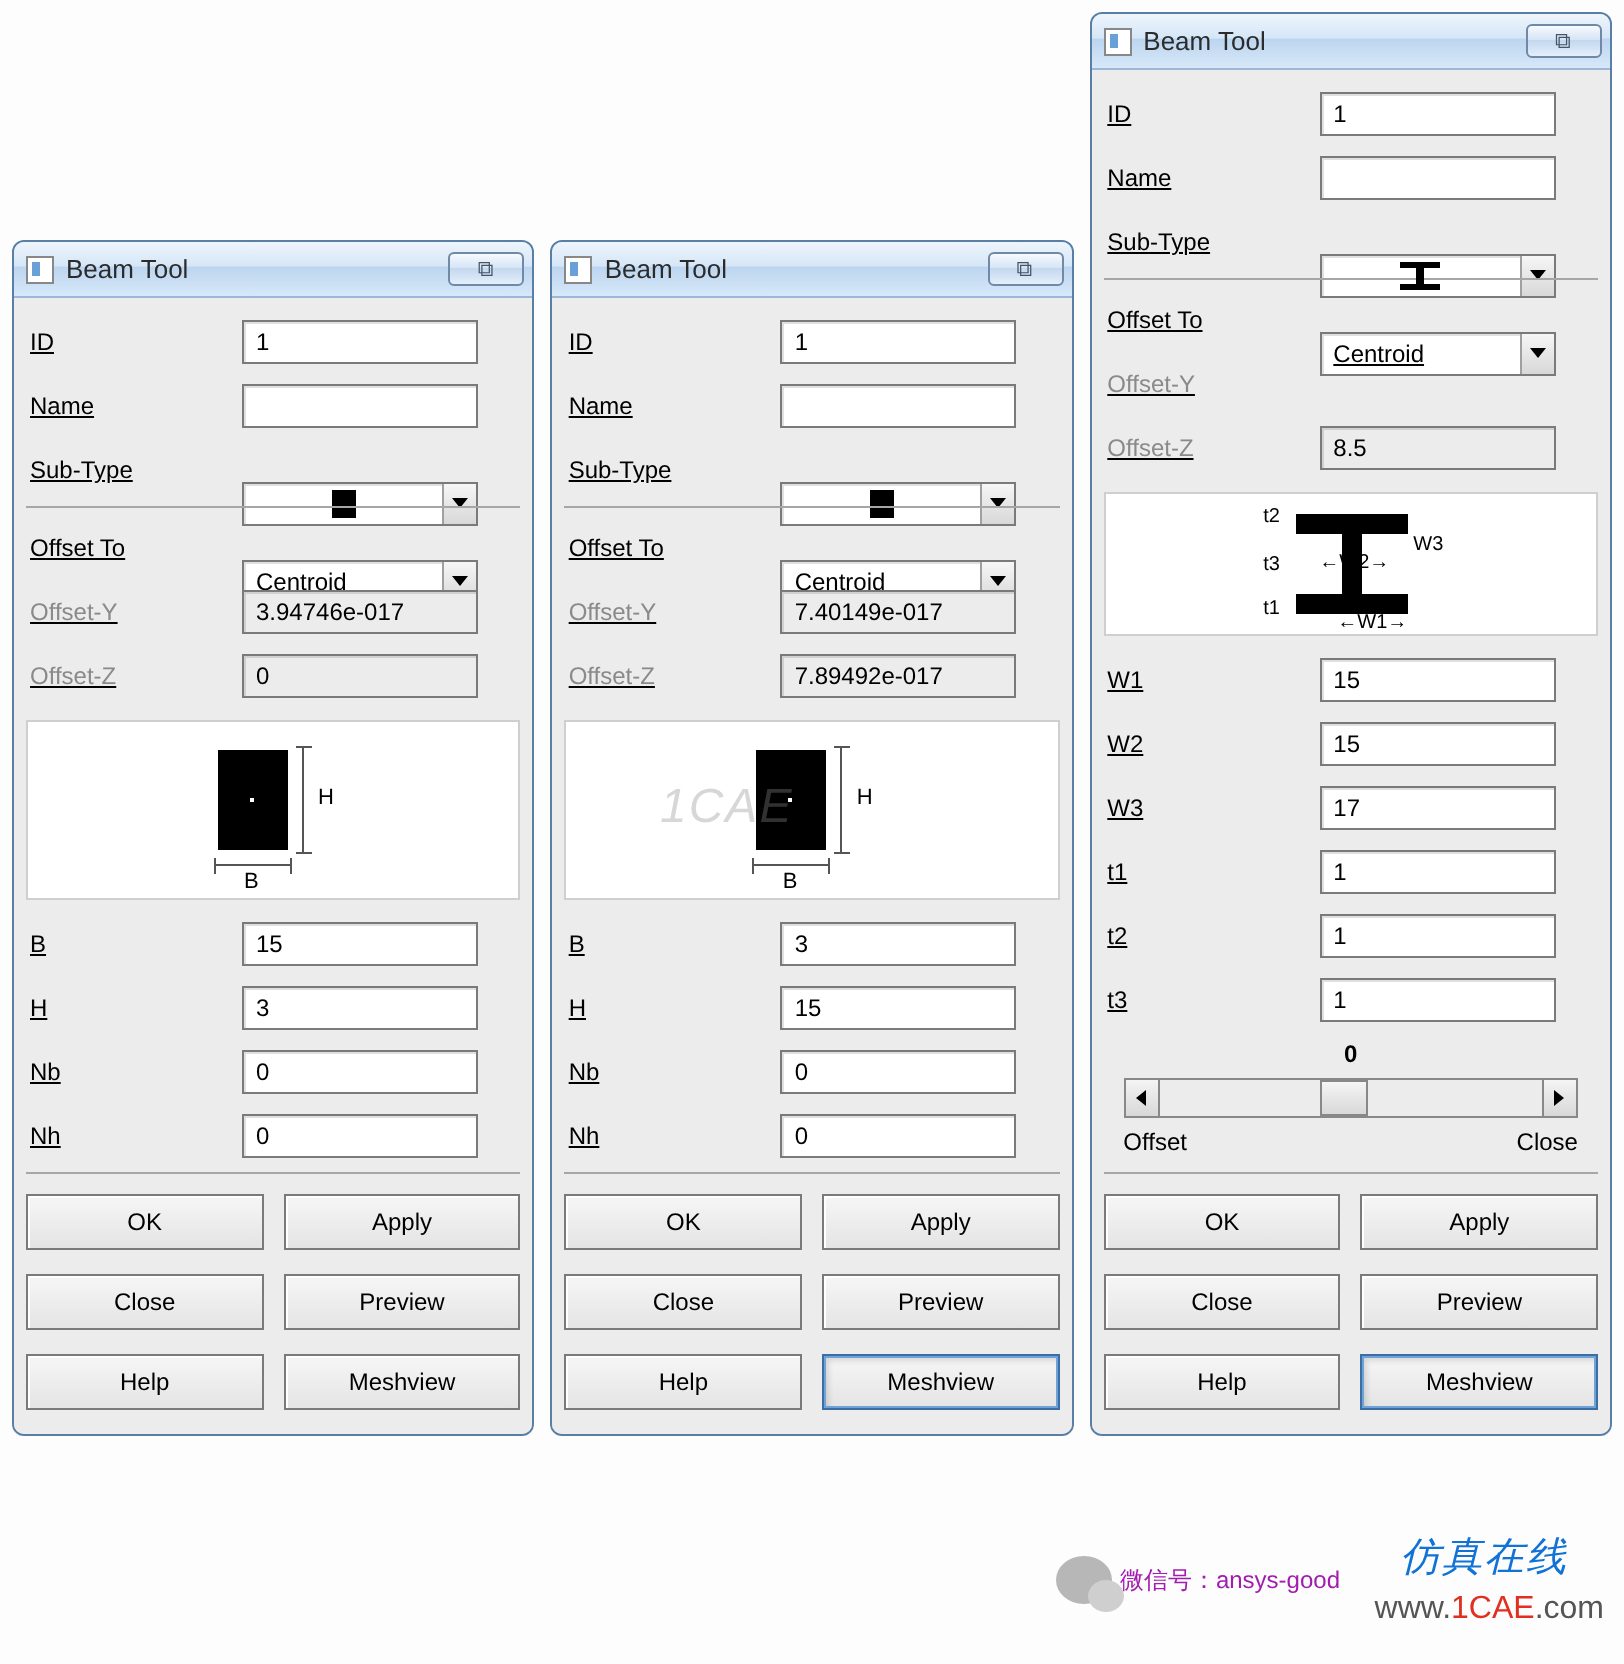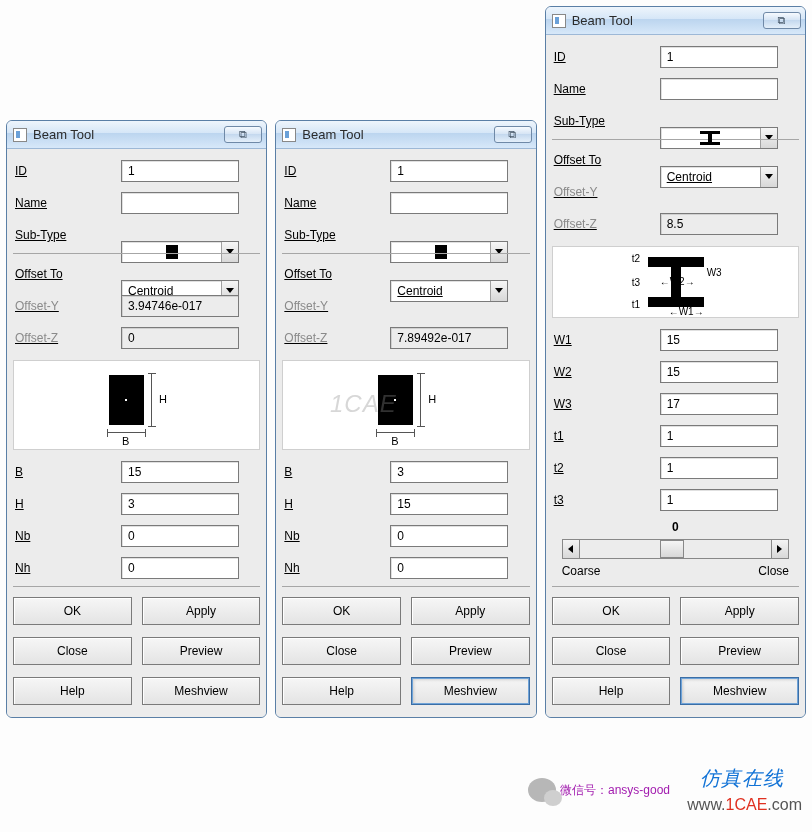"7.40149e-017" span.field { html: none -> <span><input></span> }
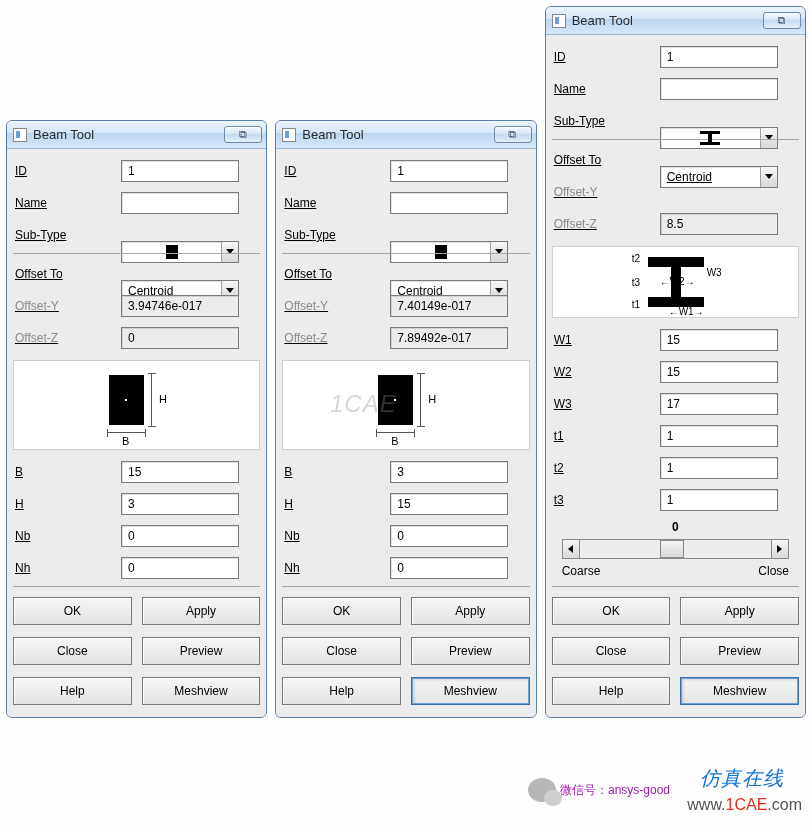"Coarse" span { text: Coarse -> Offset }
